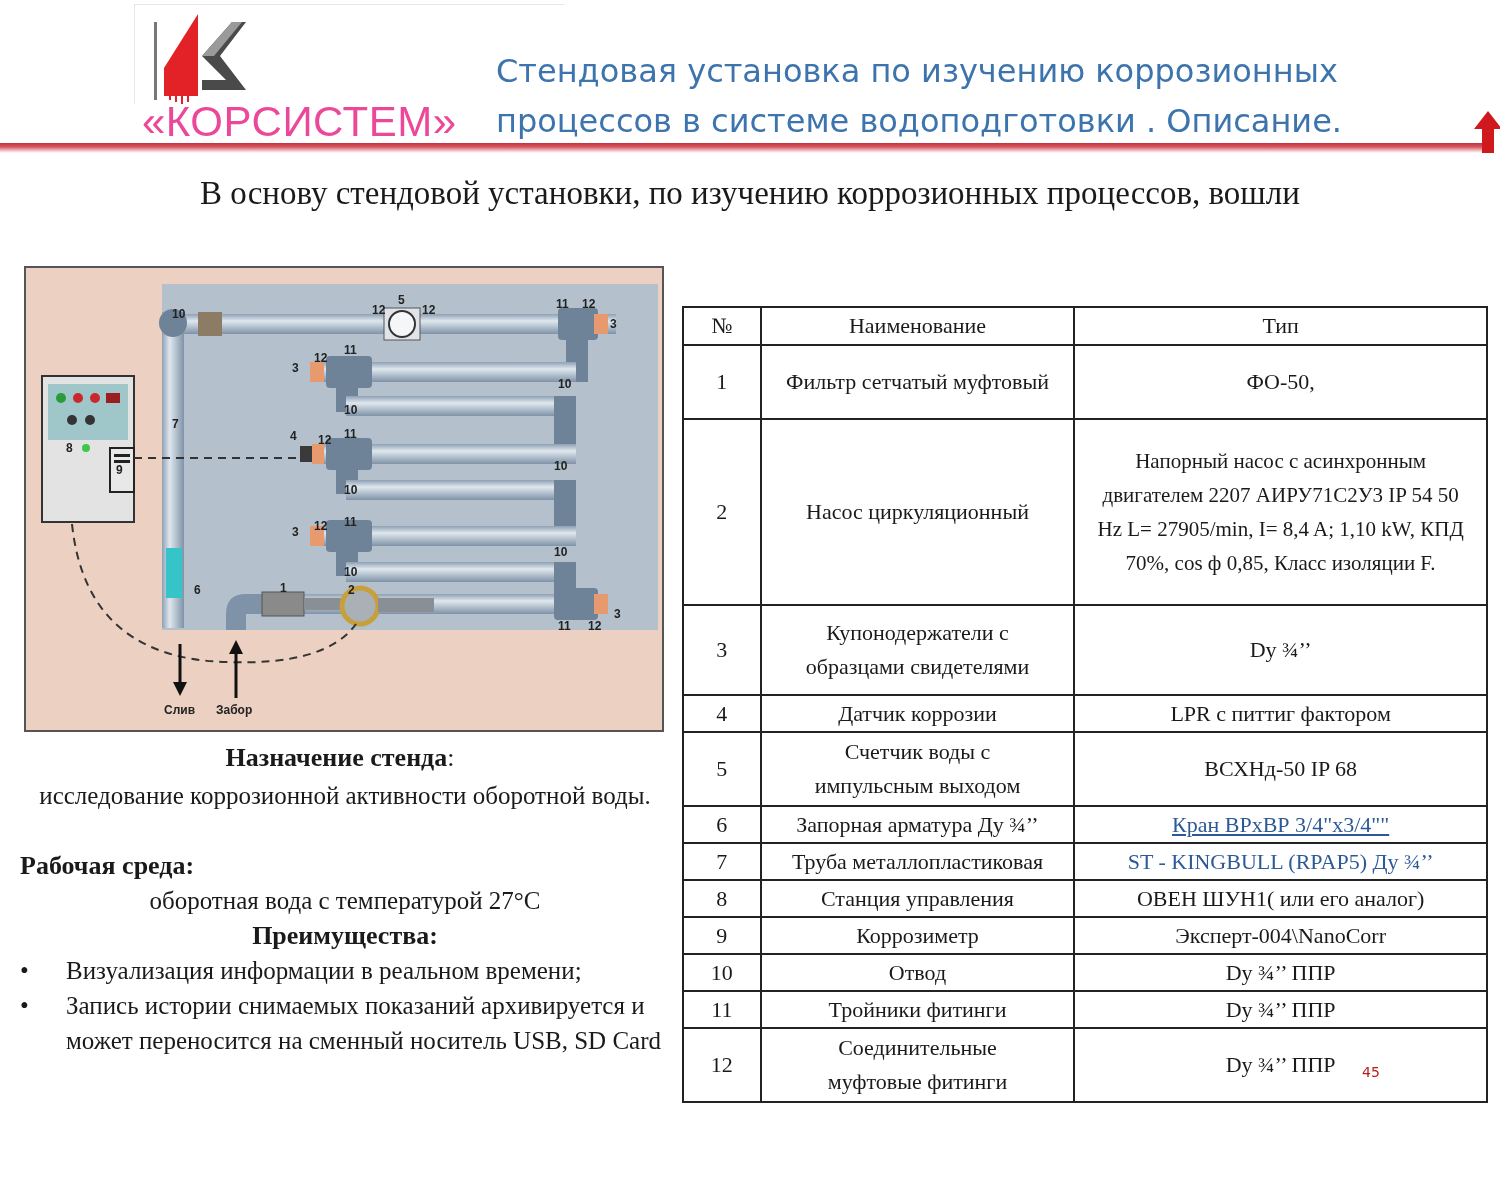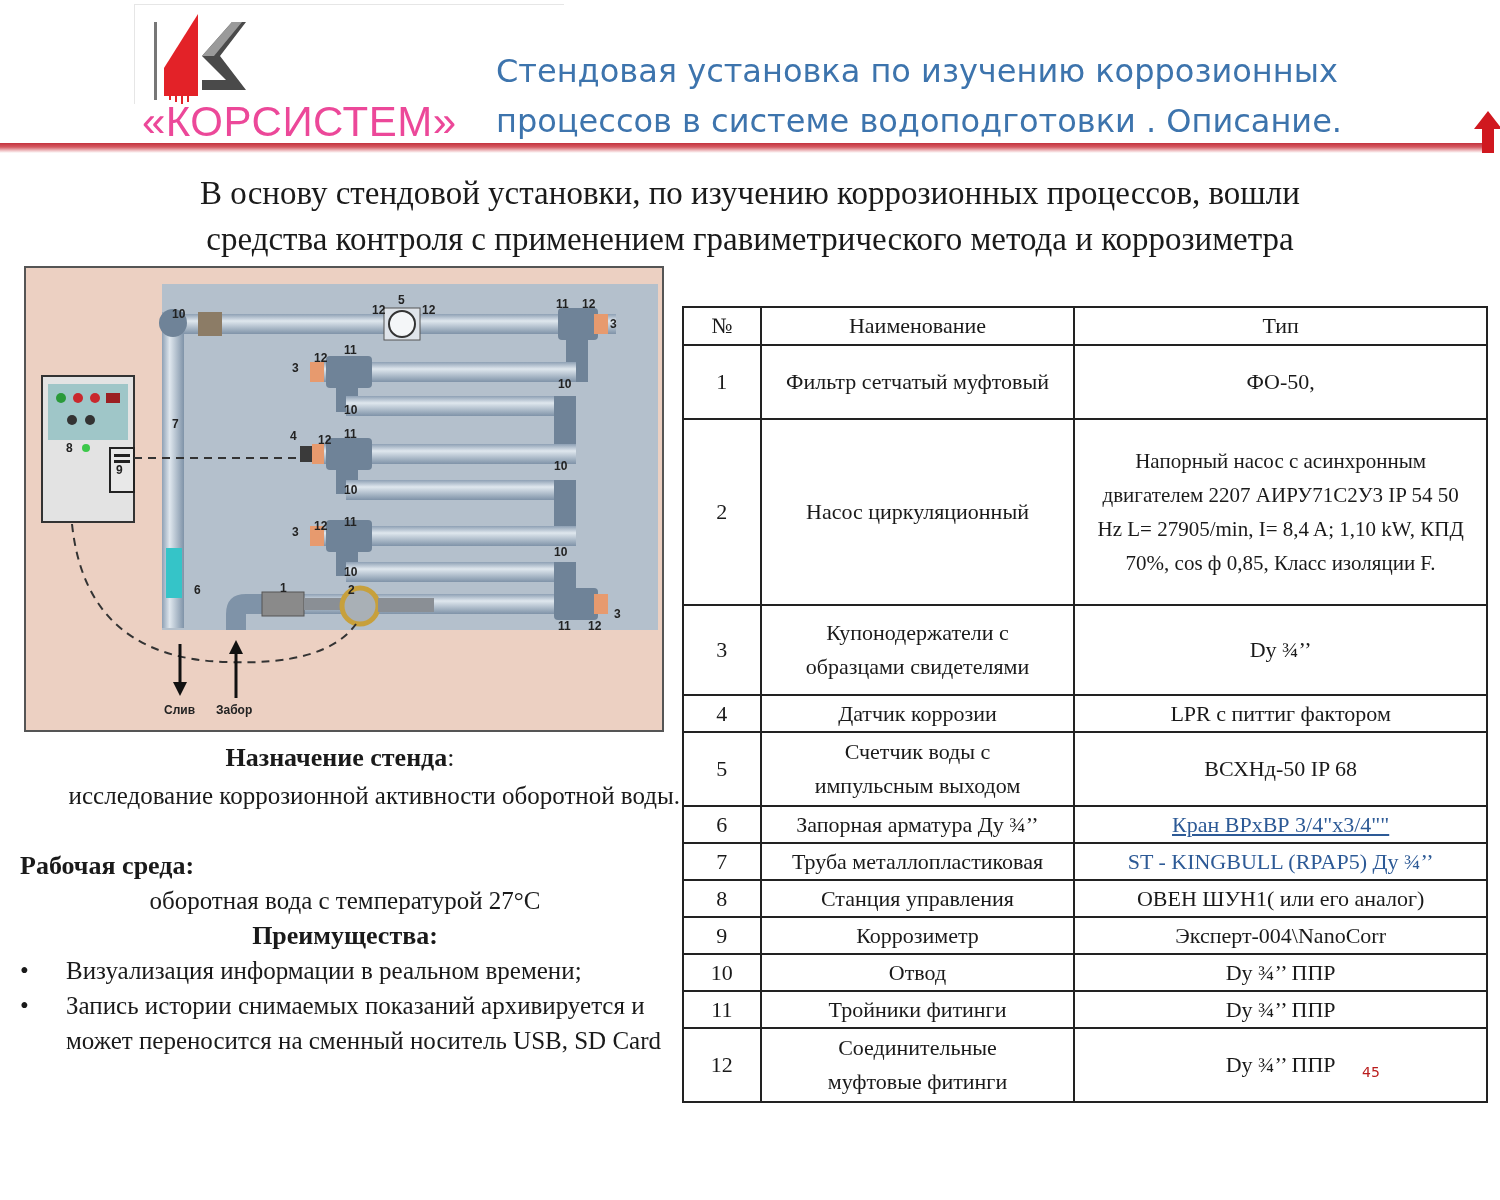"средства контроля с применением" div { html: <div>средства контроля с применением гравиметрического метода и коррозиметра</div> -> none }
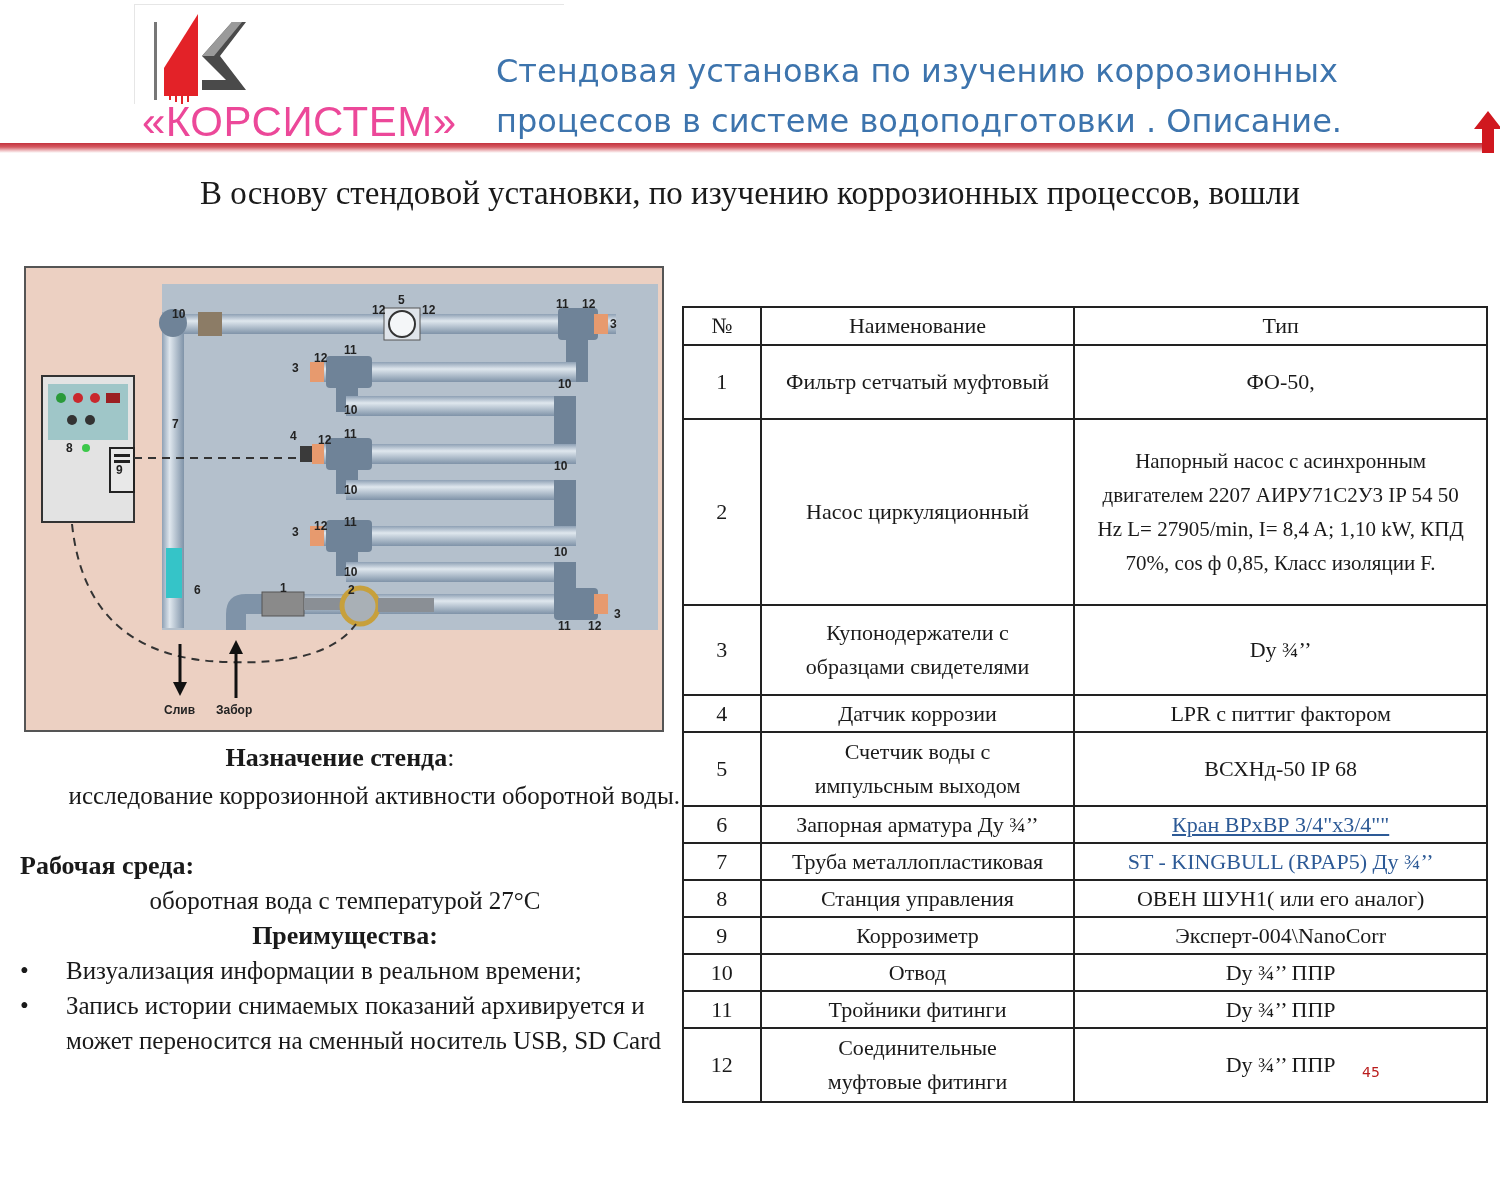"исследование коррозионной активности" .purpose-text { text-align: right -> center }
